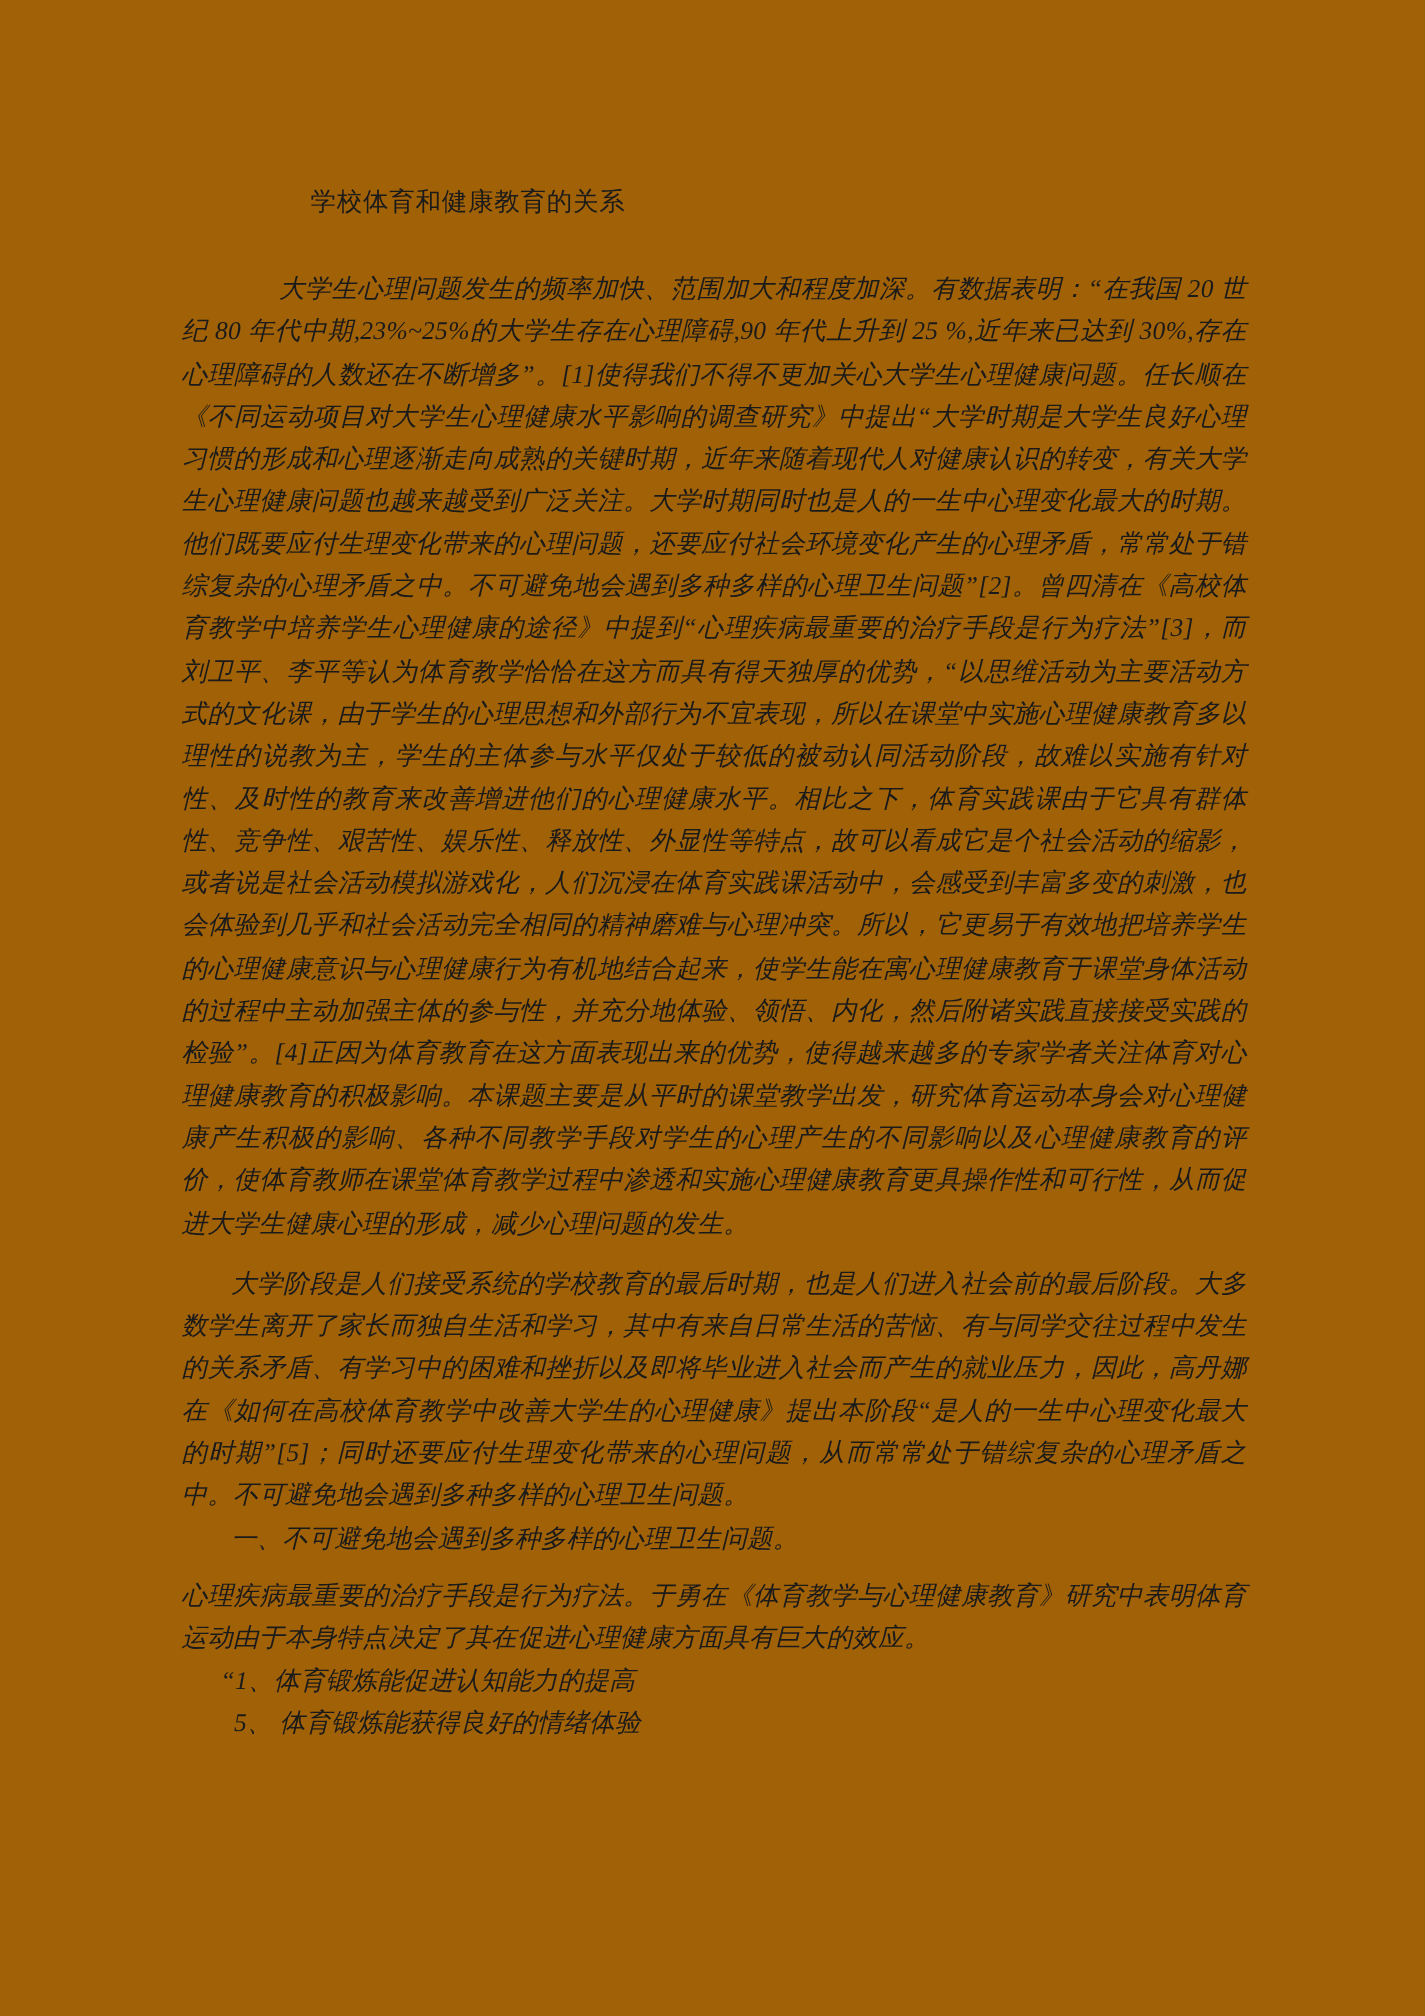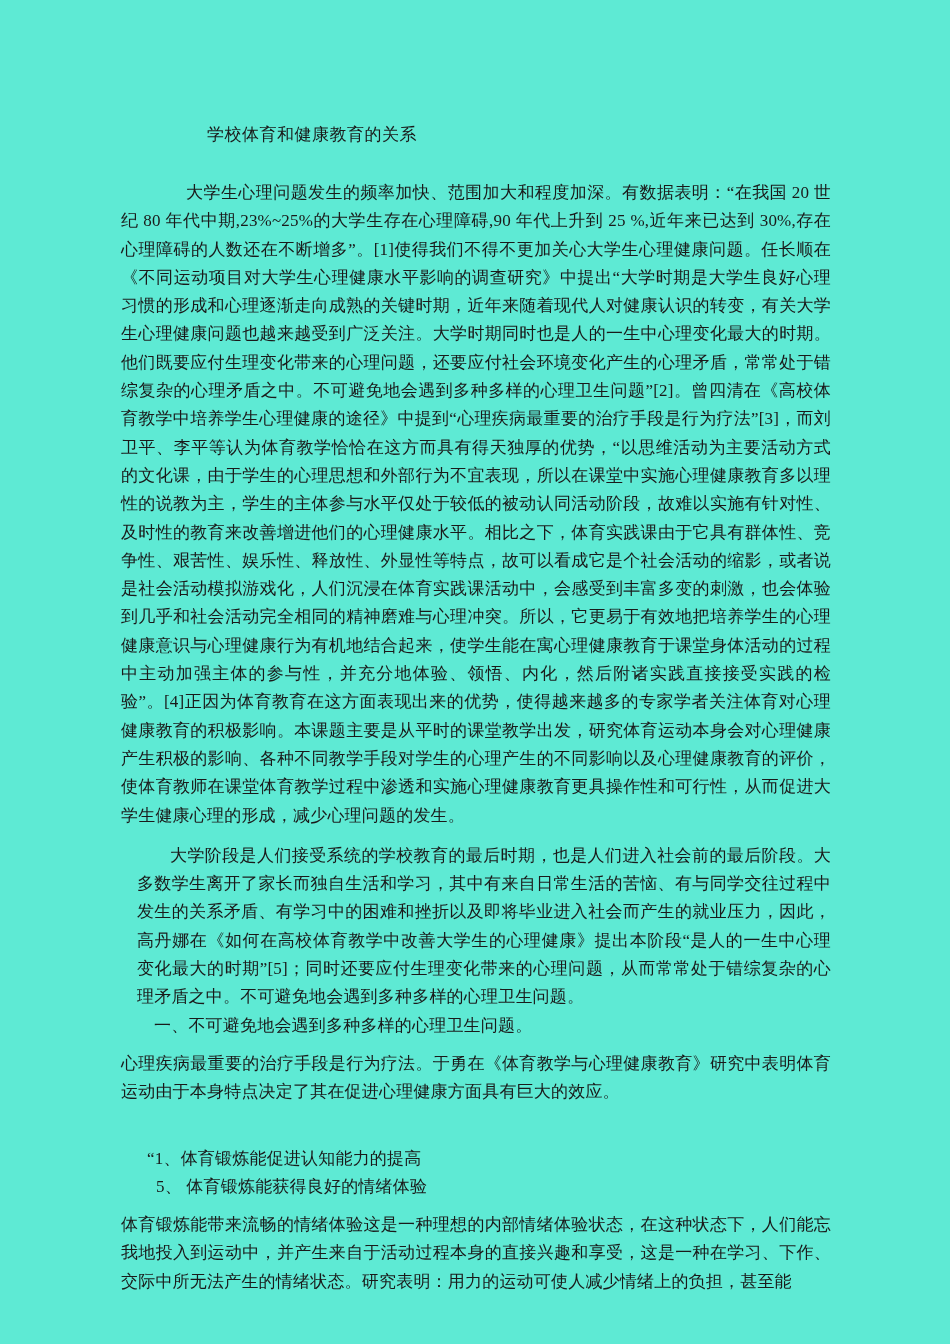"学校体育和健康教育的关系" .page { background: #5eead4 -> #a16207 }
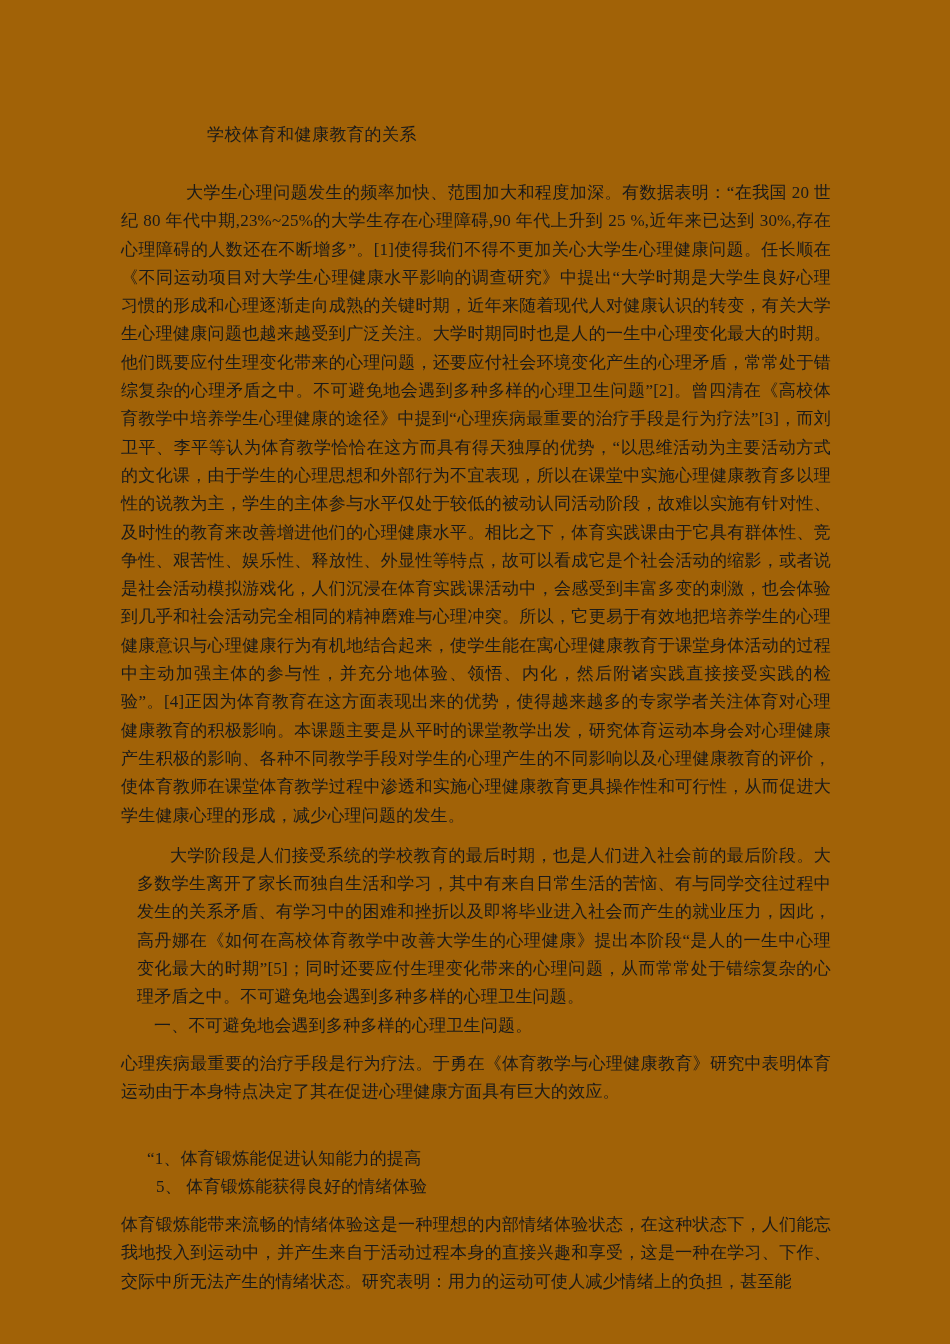"大学生心理问题发生的频率加快、范围加大和程度加深。有数据表明：“在我国 20" .para { font-style: none -> italic }
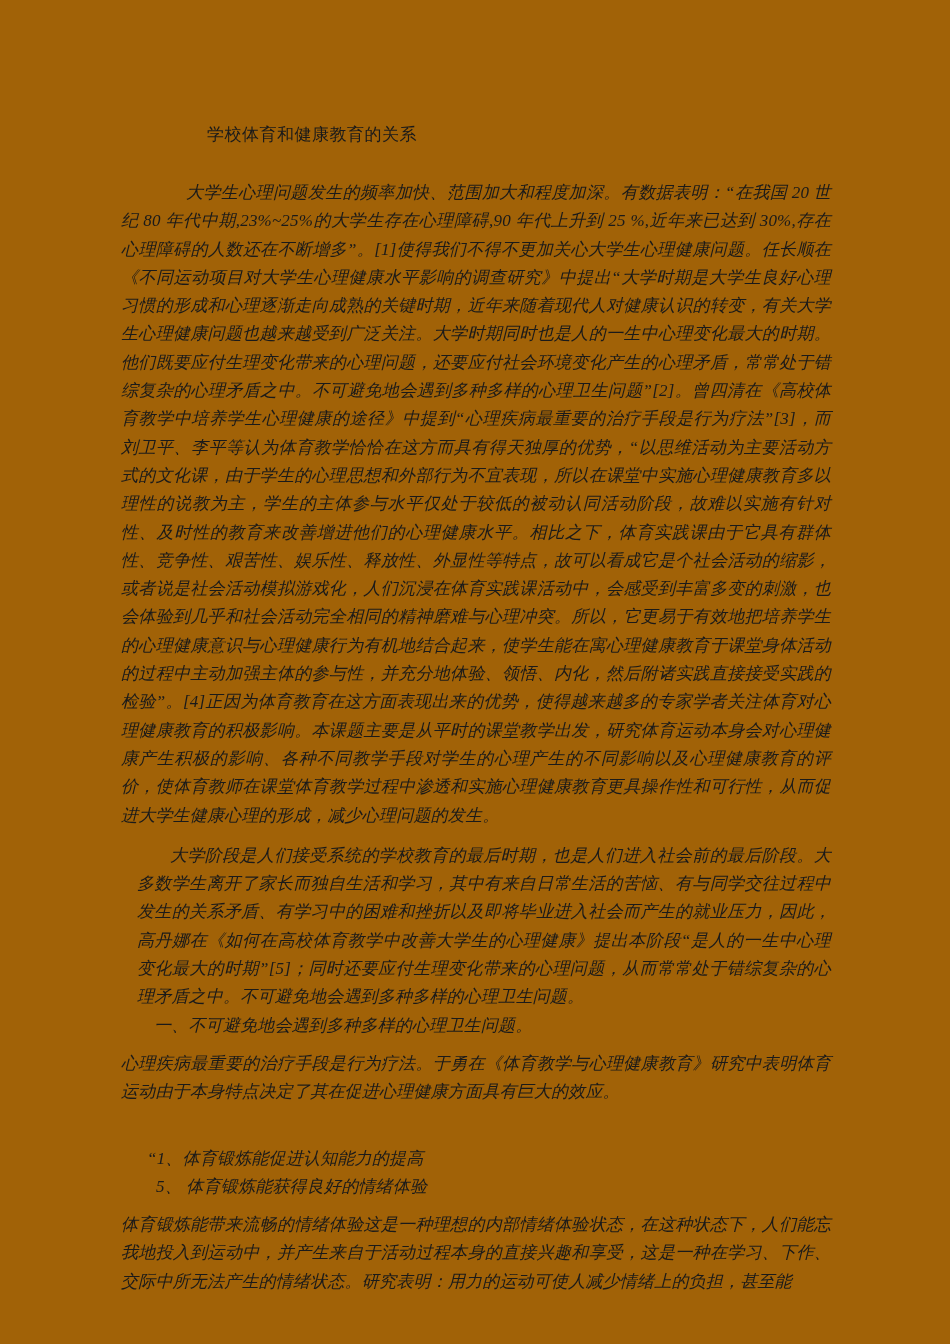"大学阶段是人们接受系统的学校教育的最后时期，也是人们进入社会前的最后阶段。大多数" .indent-stage { margin-left: 16px -> none }
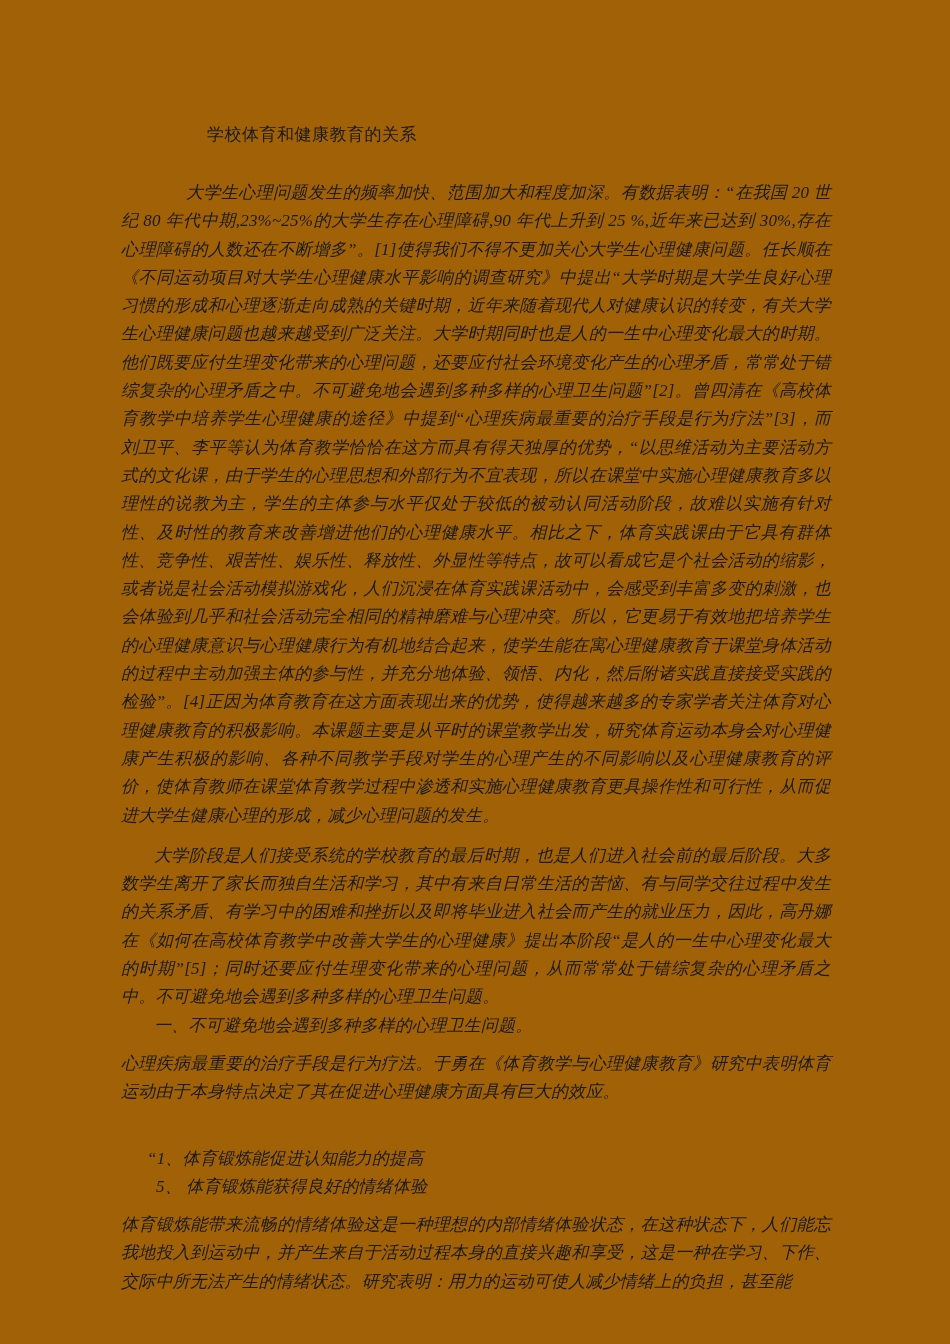"“1、体育锻炼能促进认知能力的提高" .indent-h-quote { margin-top: 38px -> none }
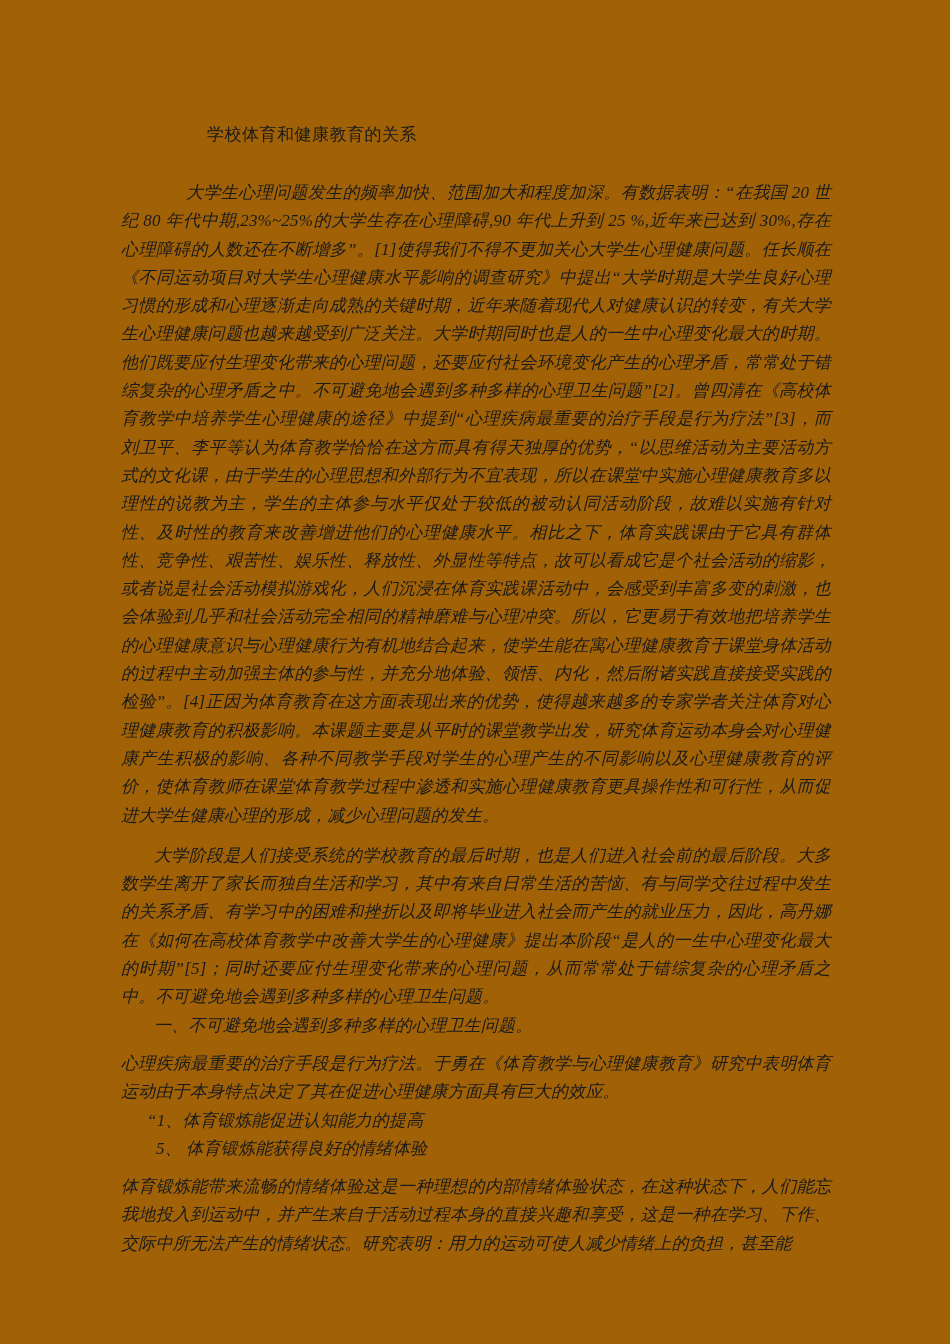"体育锻炼能带来流畅的情绪体验这是一种理想的内部情绪体验状态，在这种状态下，人们能" p.para { html: <p>体育锻炼能带来流畅的情绪体验这是一种理想的内部情绪体验状态，在这种状态下，人们能忘我地投入到运动中，并产生来自于活动过程本身的直接兴趣和享受，这是一种在学习、下作、交际中所无法产生的情绪状态。研究表明：用力的运动可使人减少情绪上的负担，甚至能</p> -> none }
